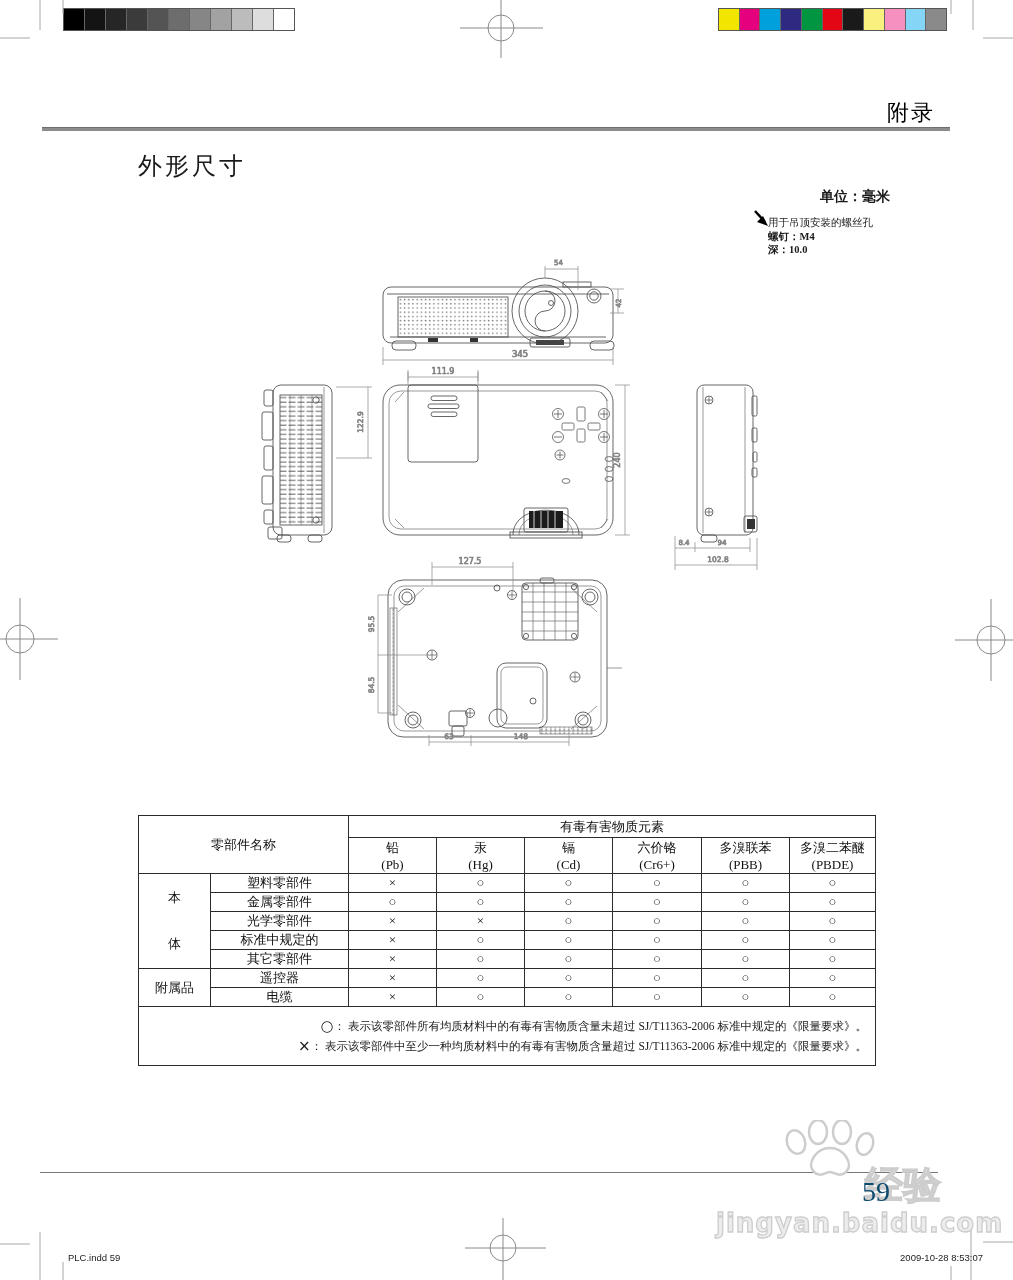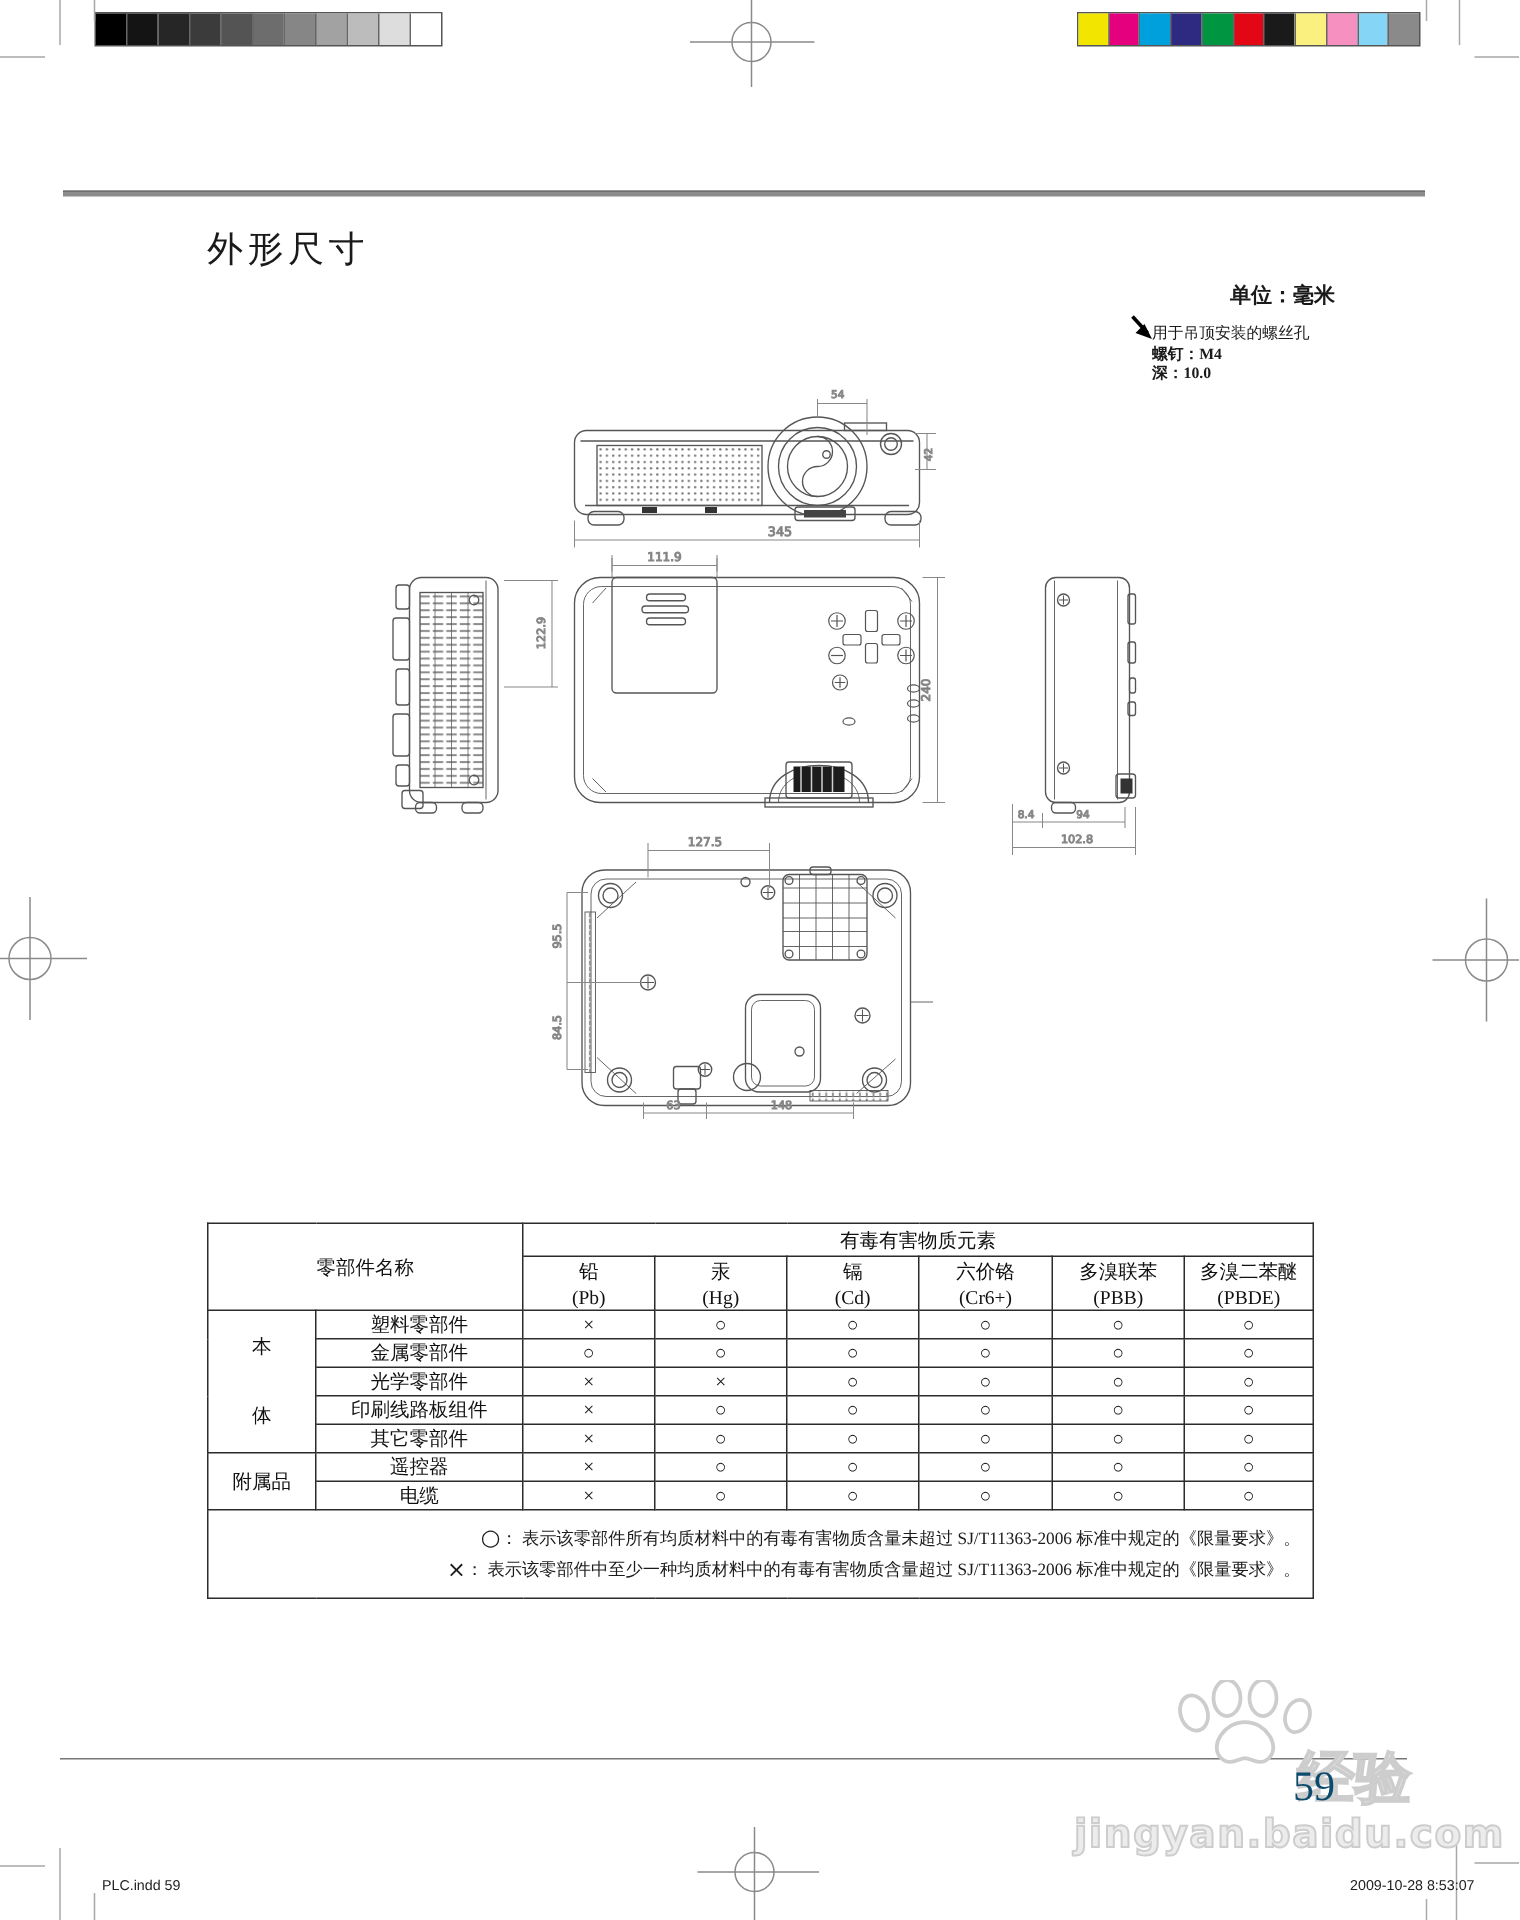"附录" div.appendix-title { html: none -> <div>附录</div> }
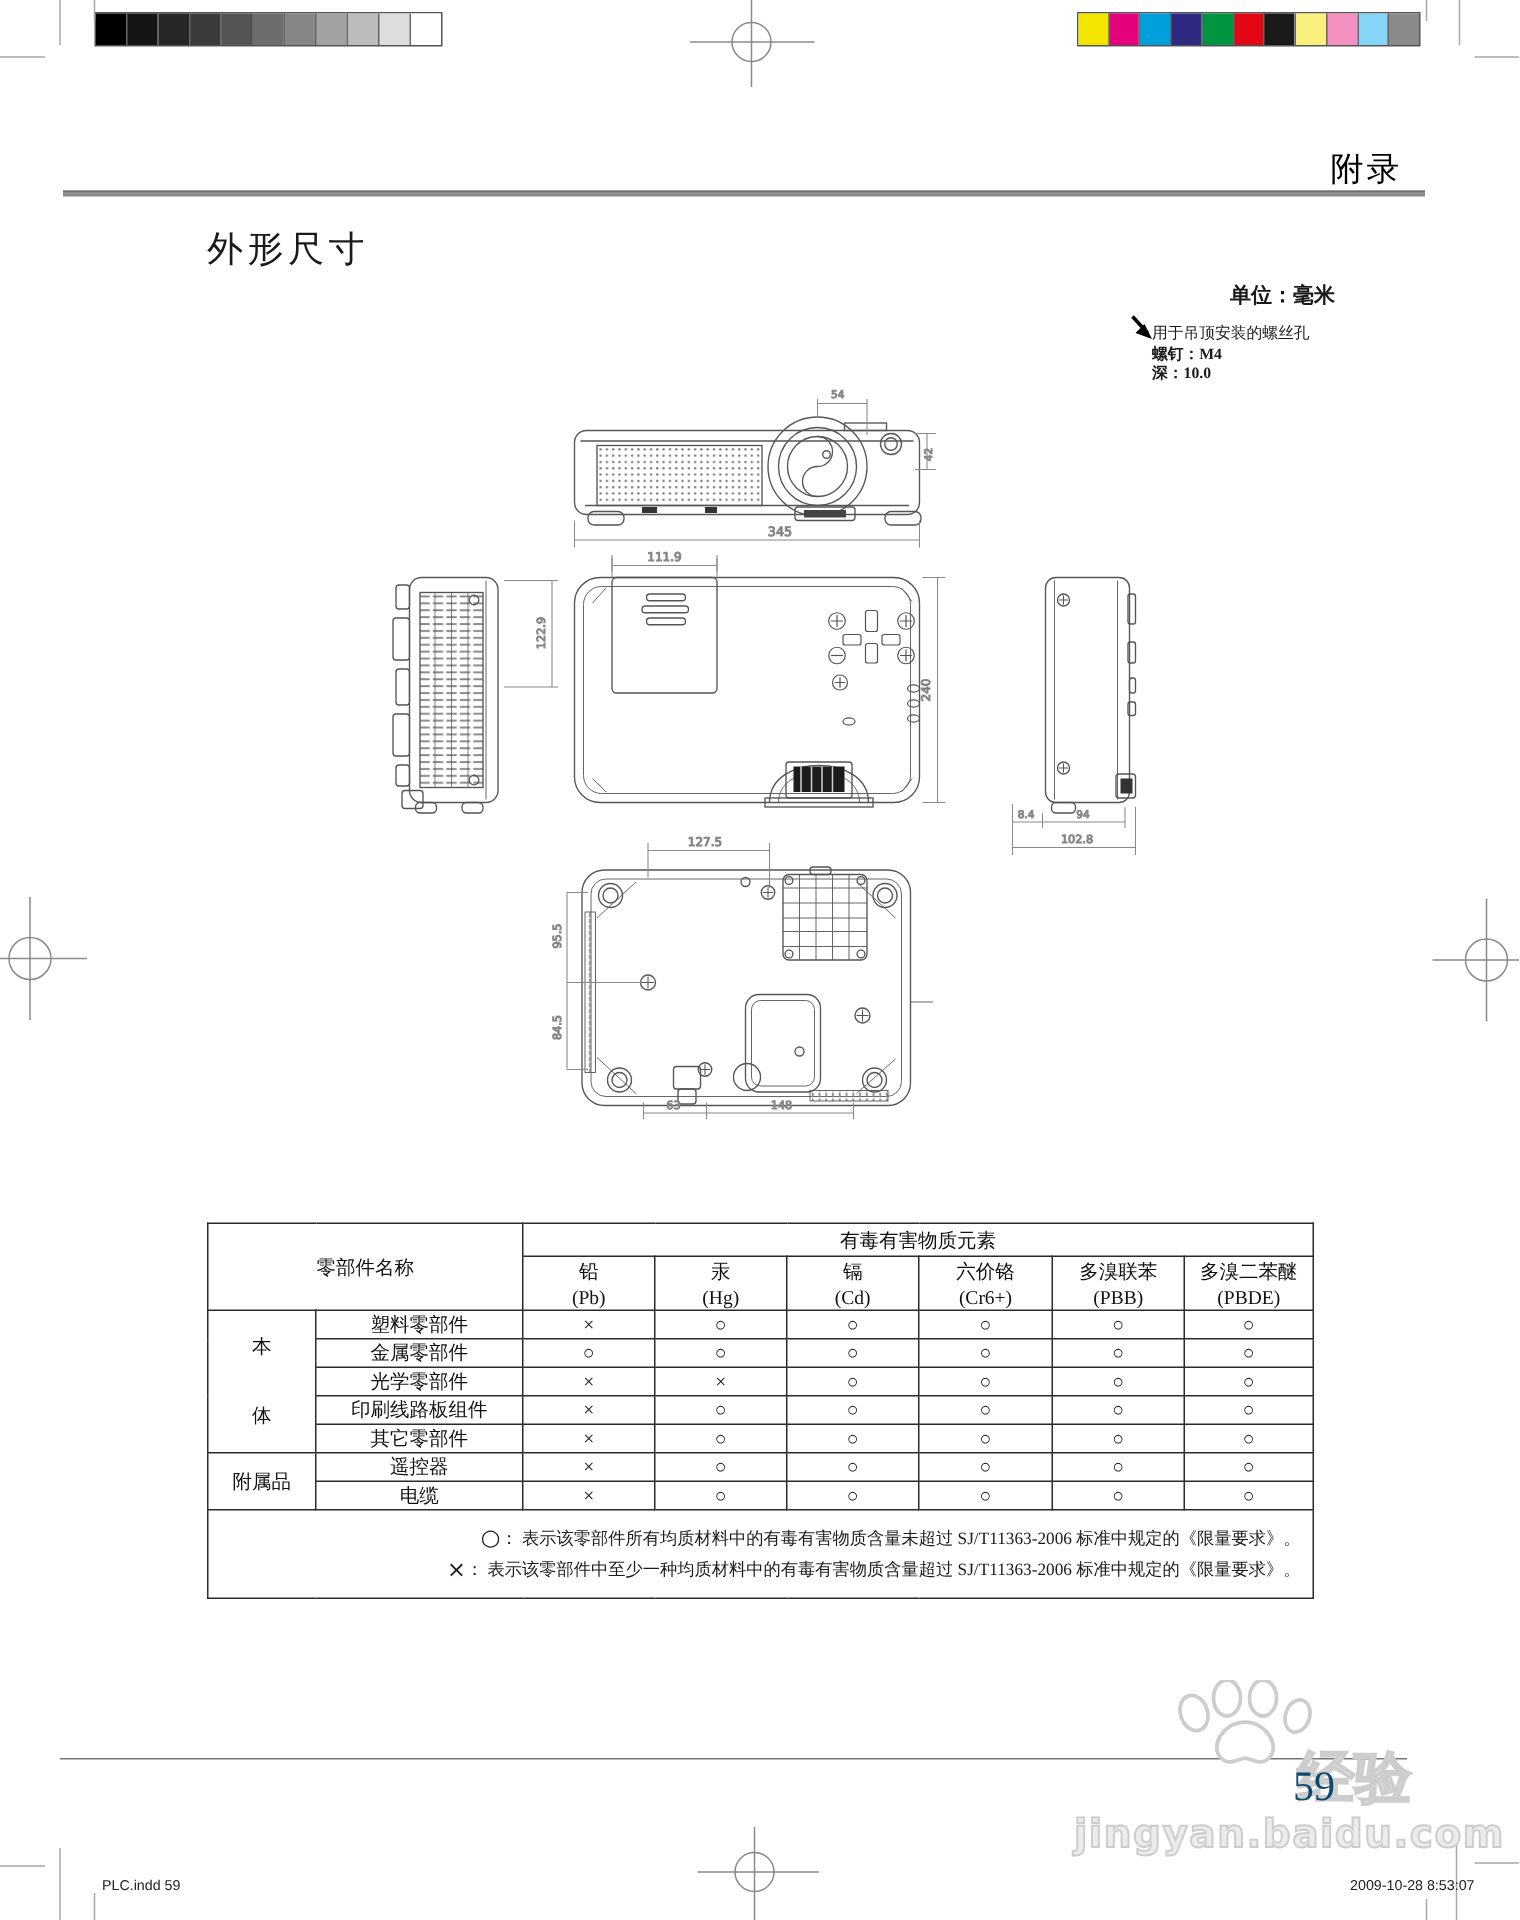"印刷线路板组件" td { text: 印刷线路板组件 -> 标准中规定的 }
